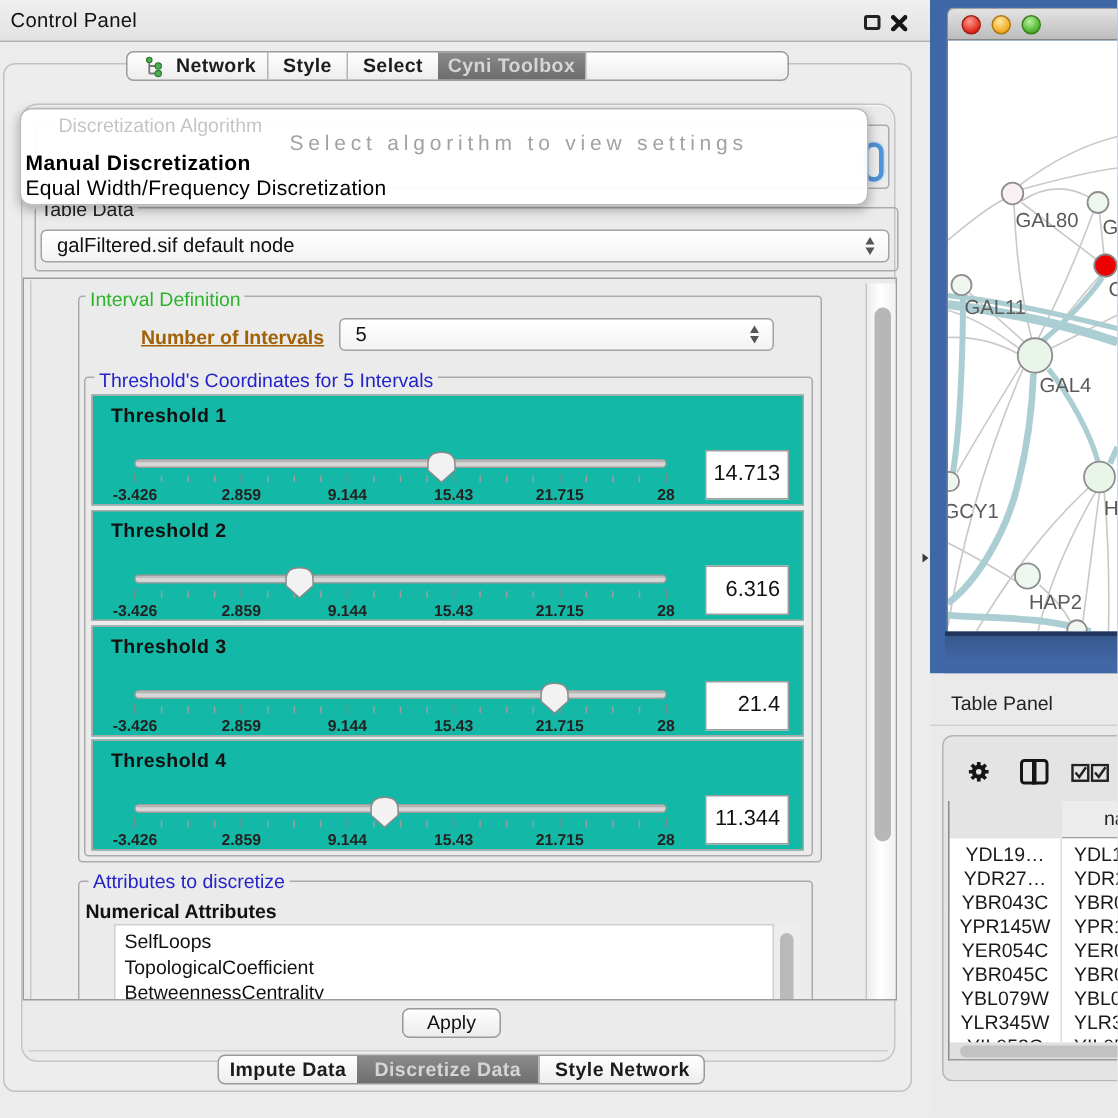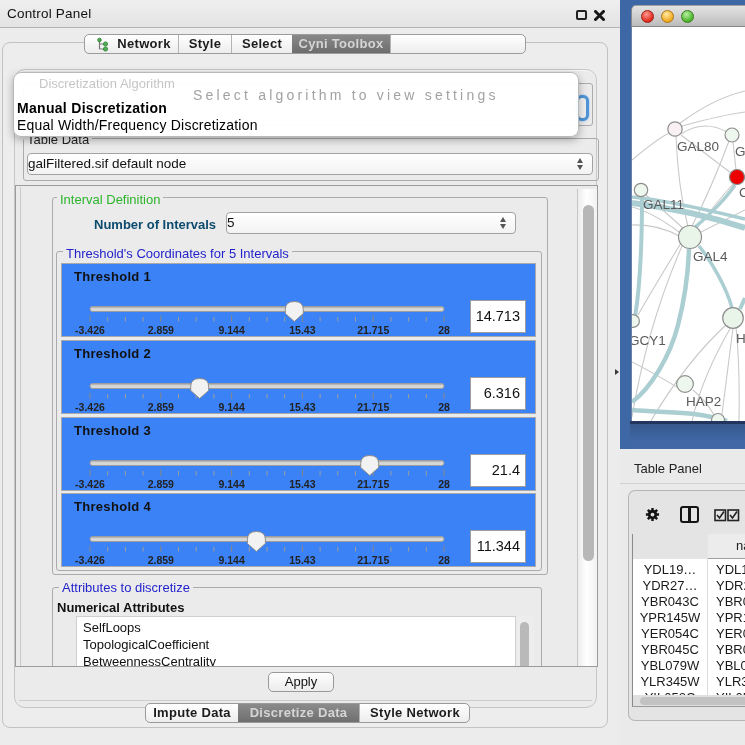"galFiltered.sif default node" .combo { padding-left: none -> 10px }
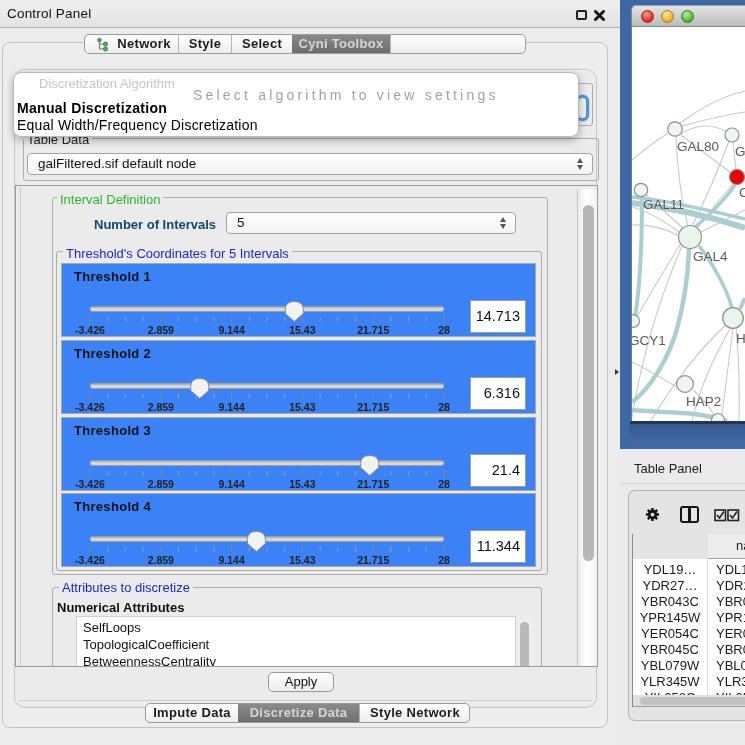"Number of Intervals" div.abs { color: #0c4a6e -> #a16207; text-decoration: none -> underline }
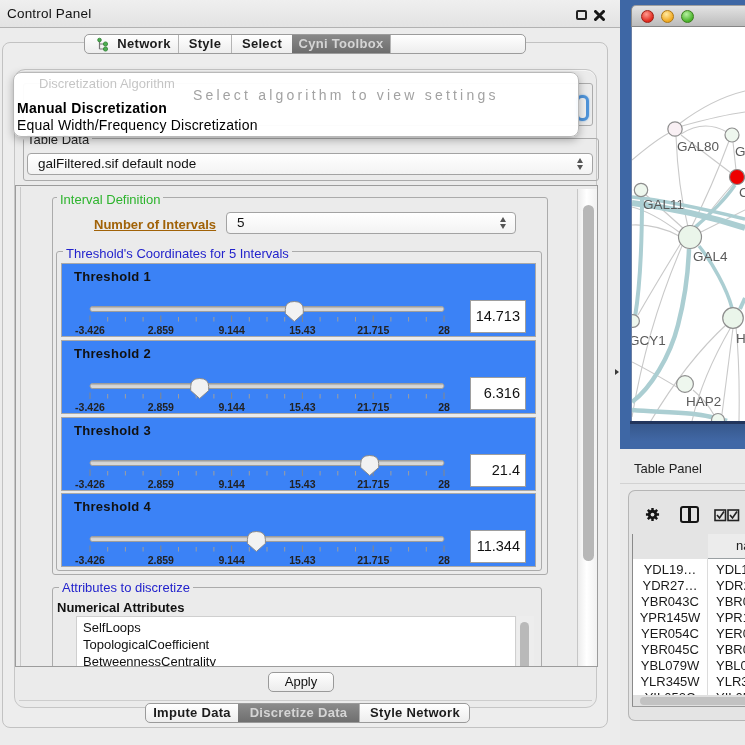"Threshold 1" .thp { background: #3b82f6 -> #14b8a6 }
